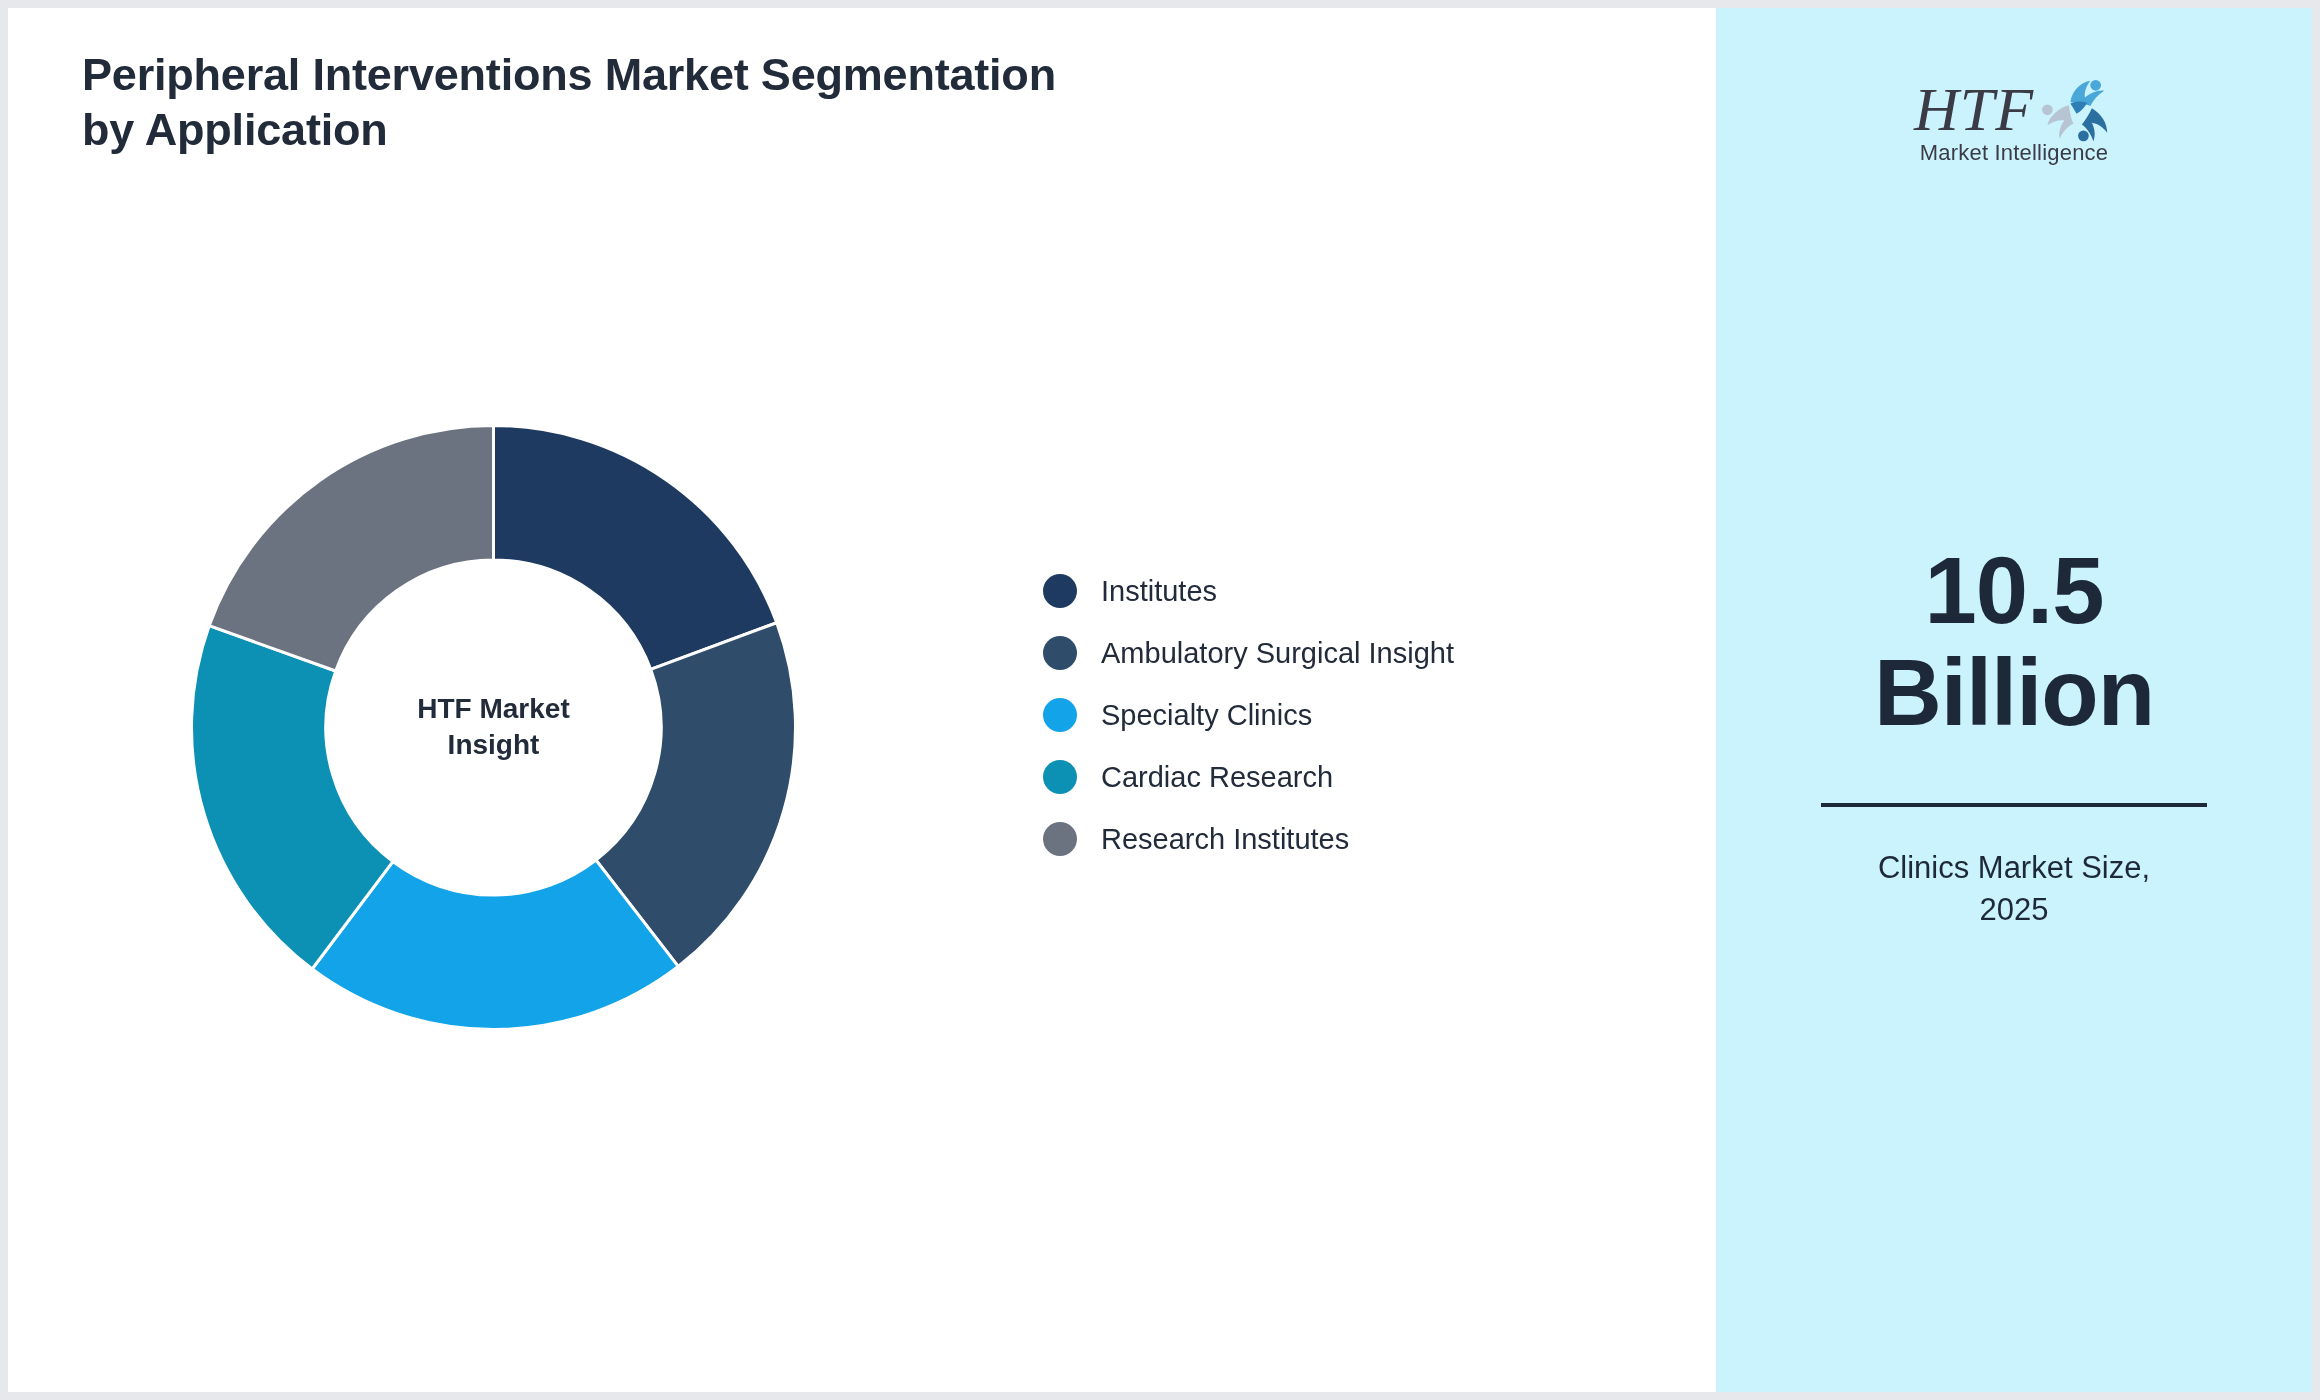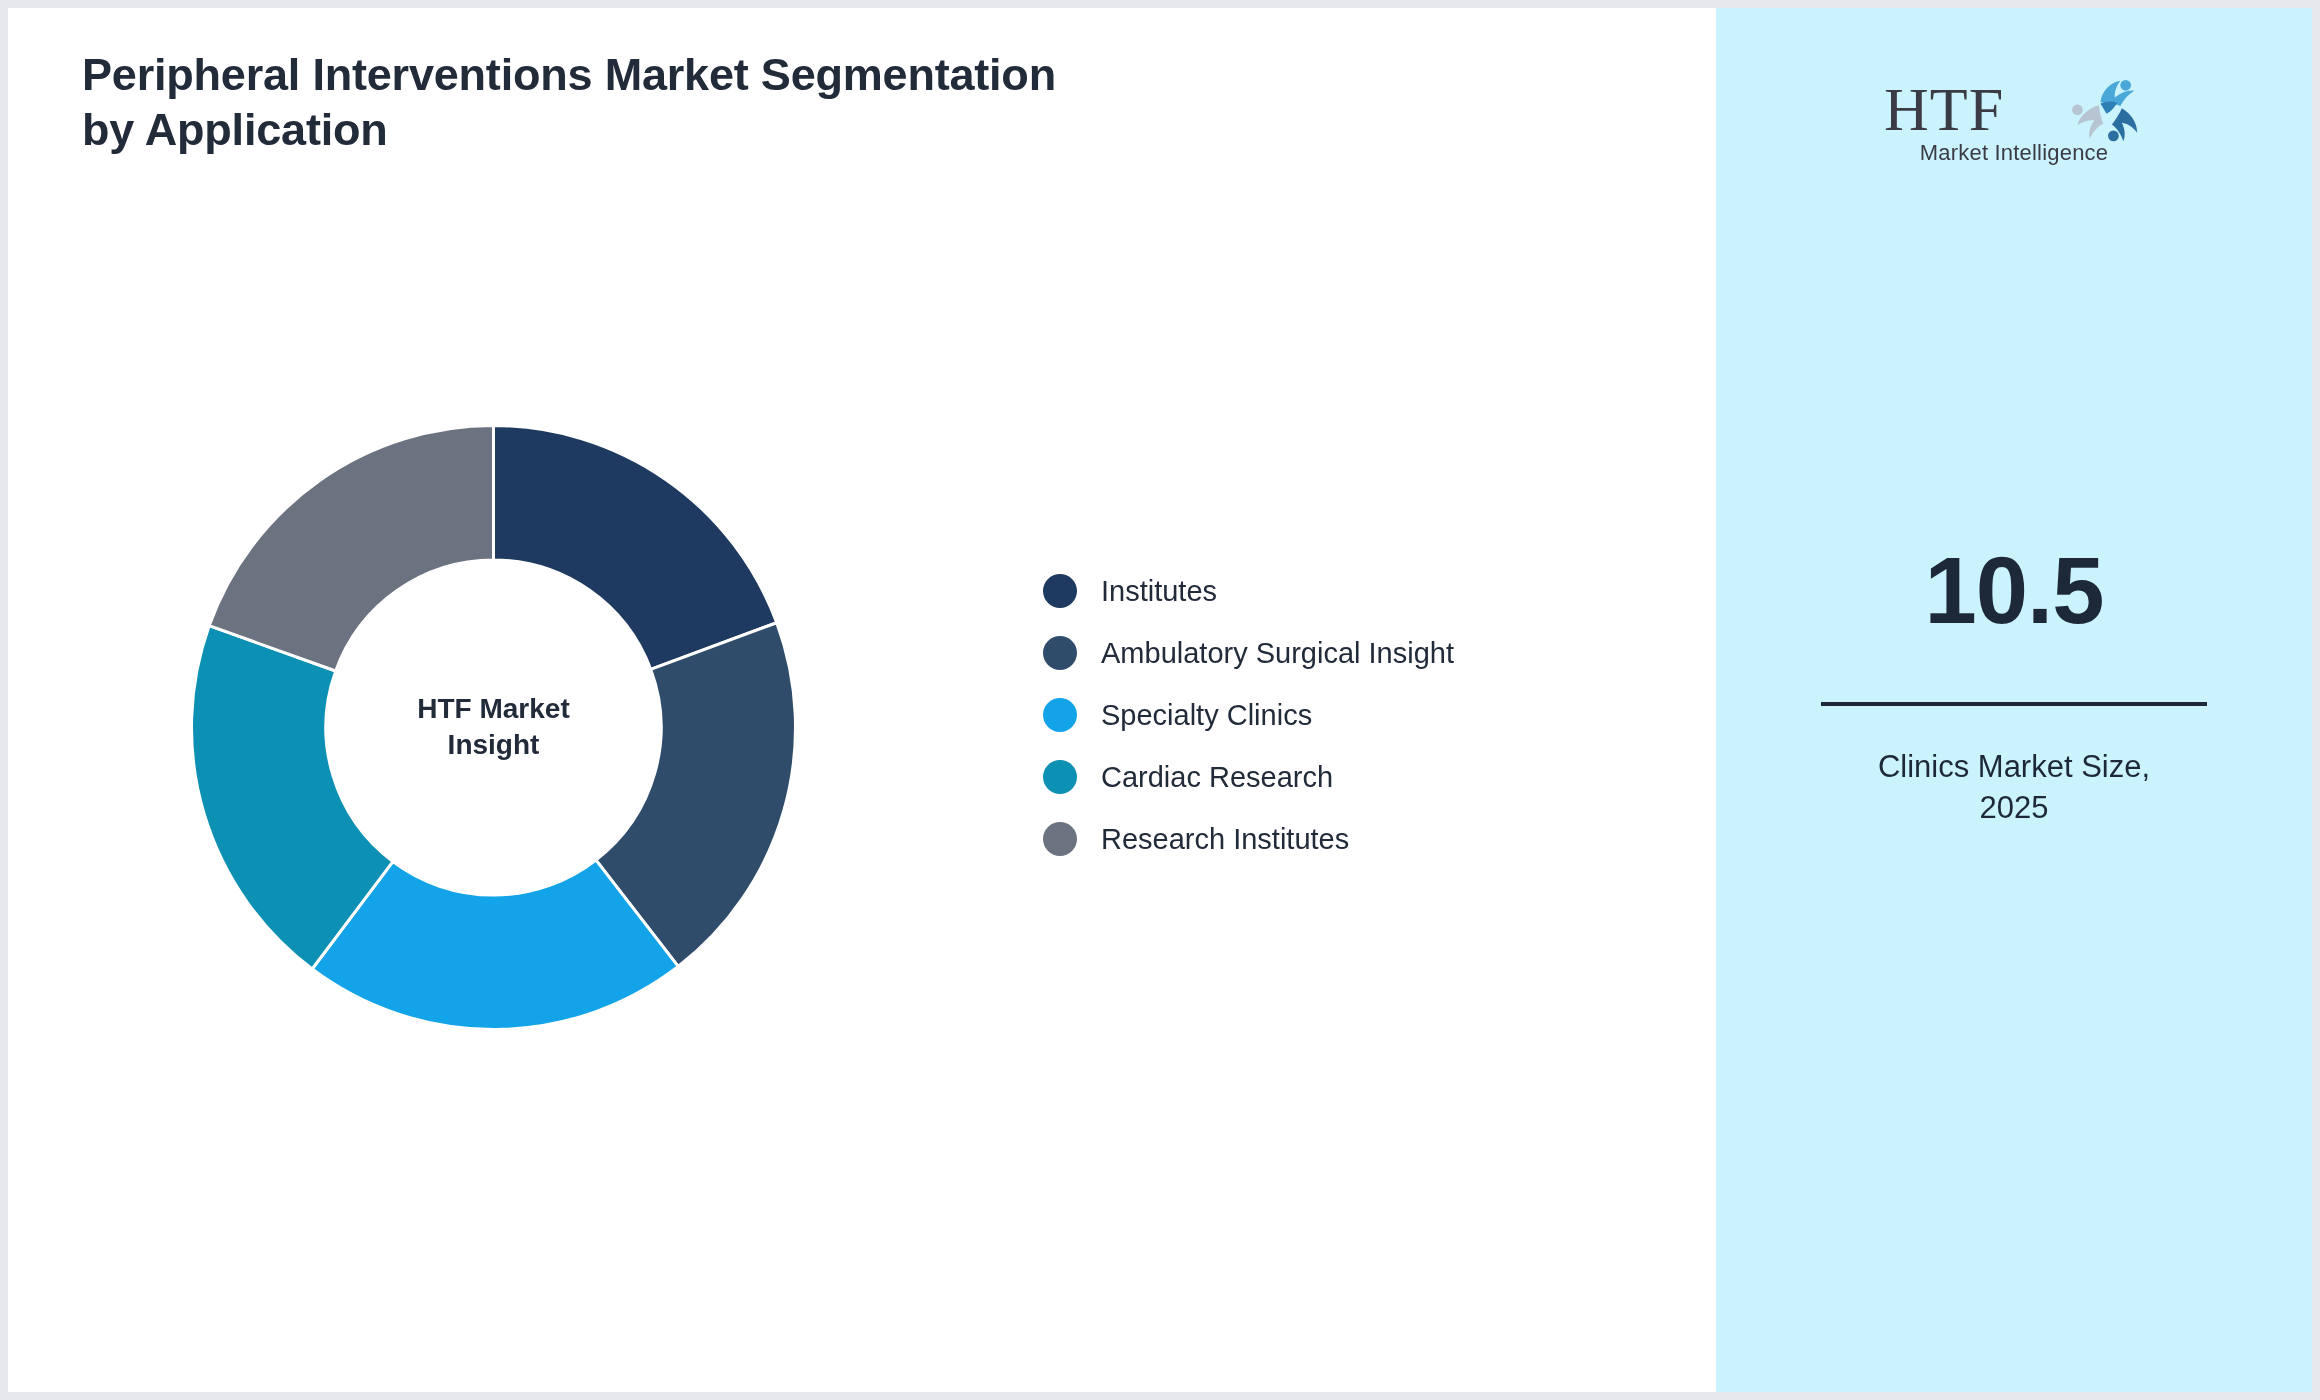"HTF" .logo-row { font-style: none -> italic; justify-content: space-between -> center }
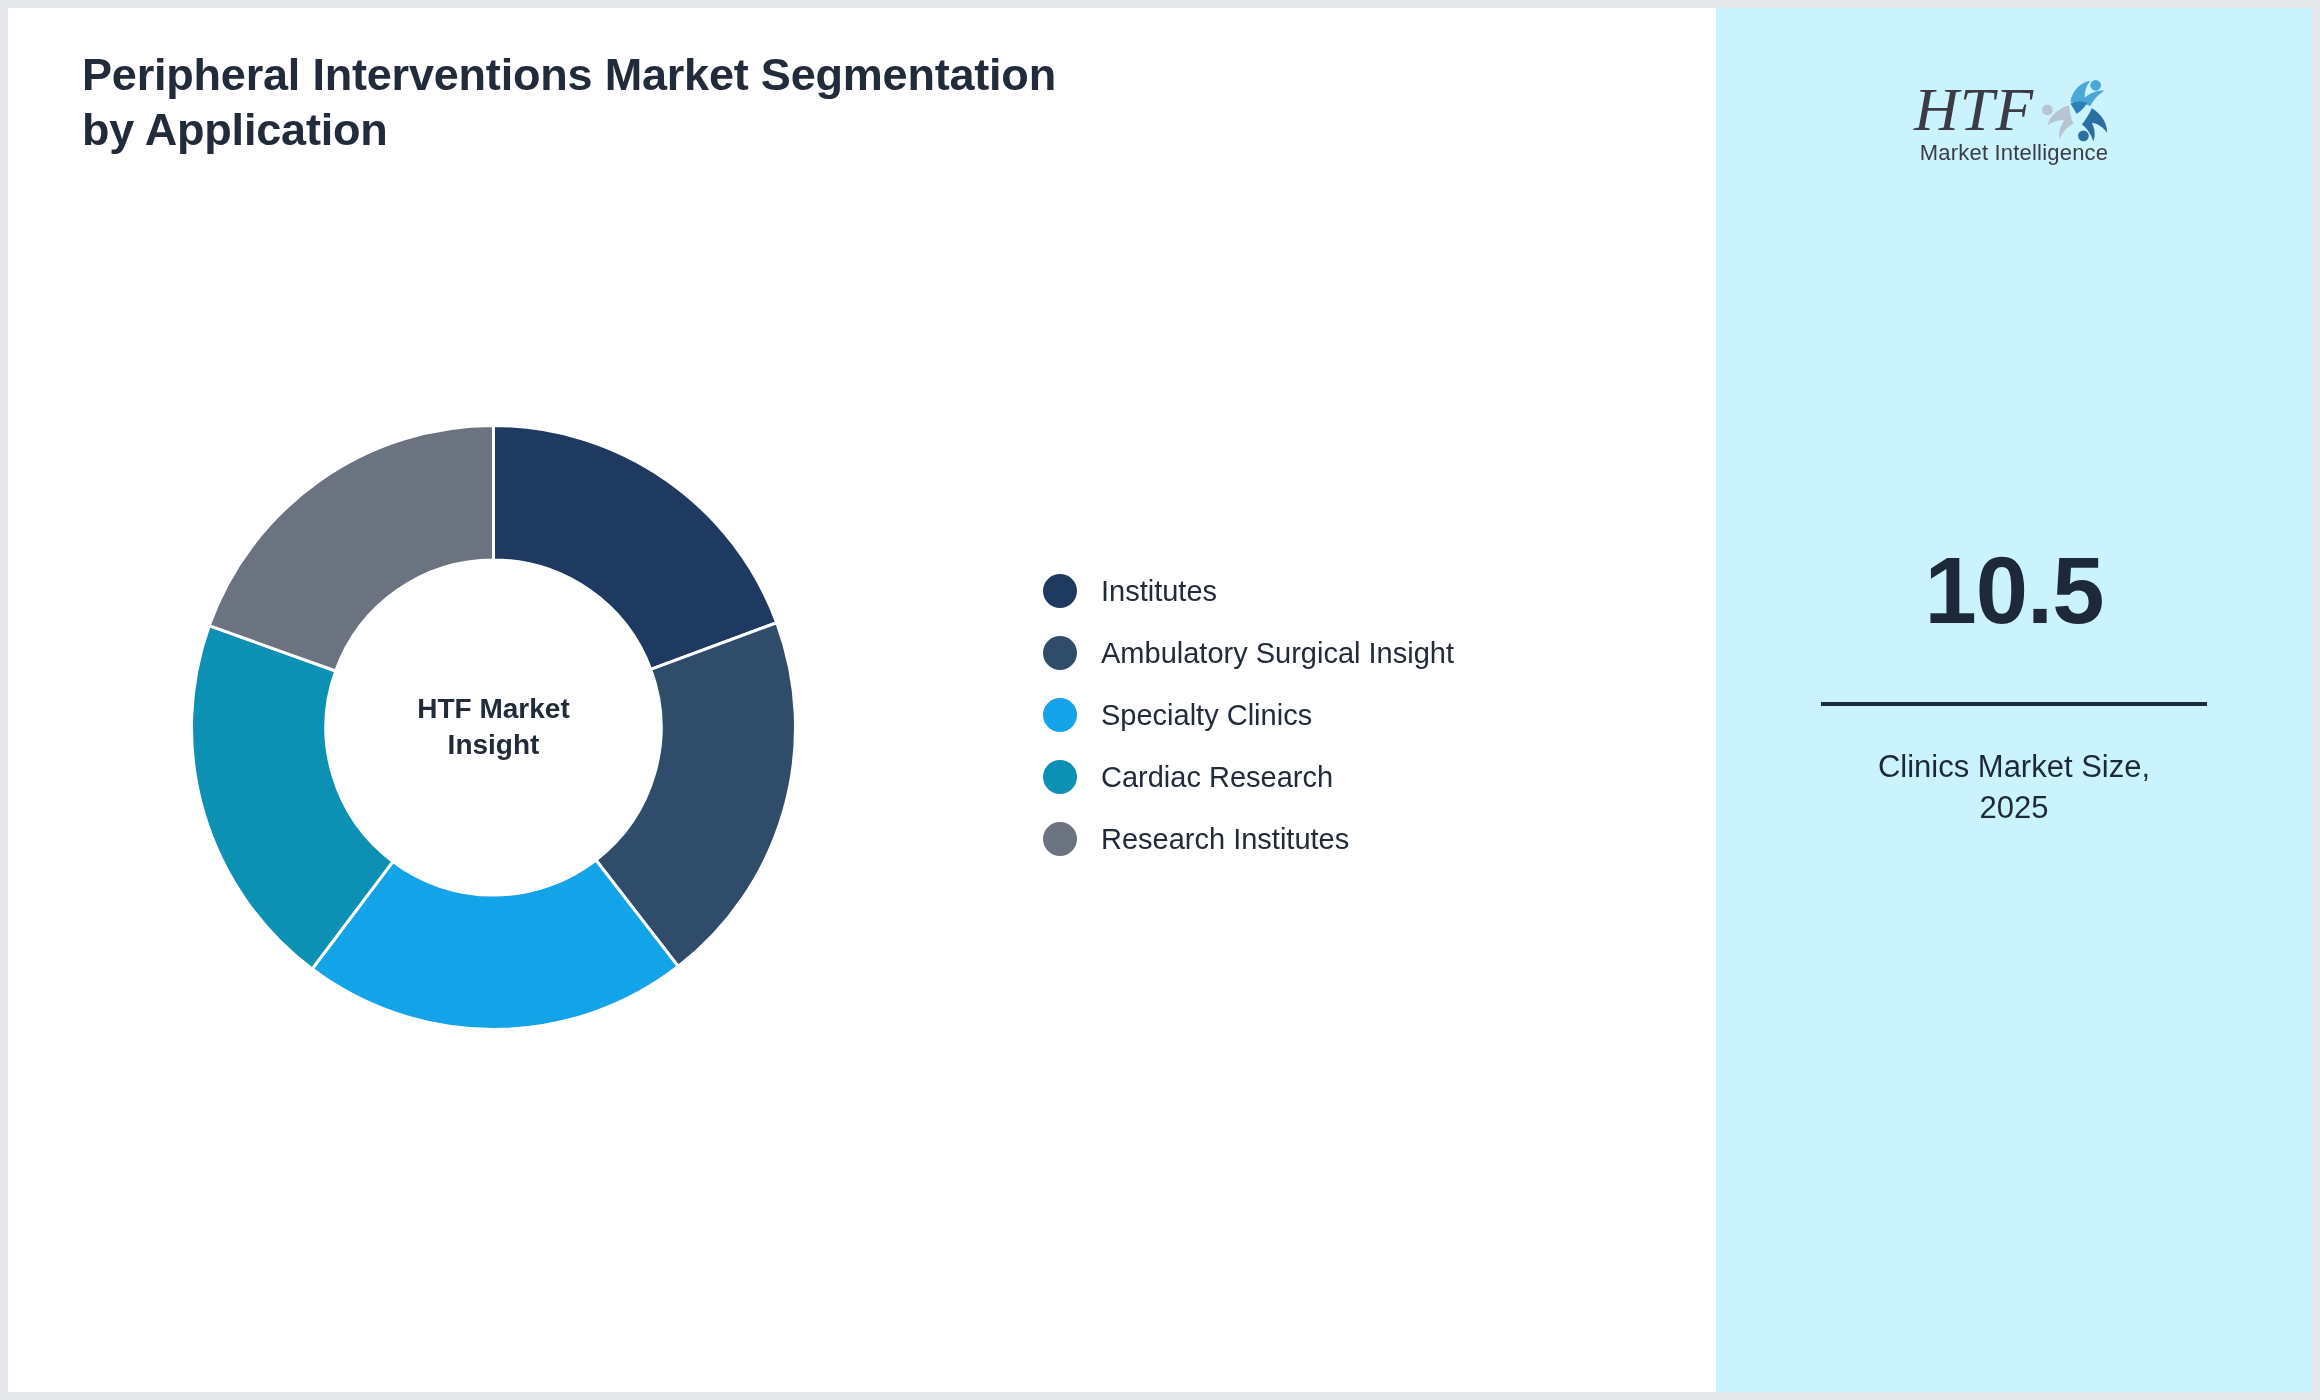"Billion" div.stat-value { html: none -> <div>Billion</div> }
